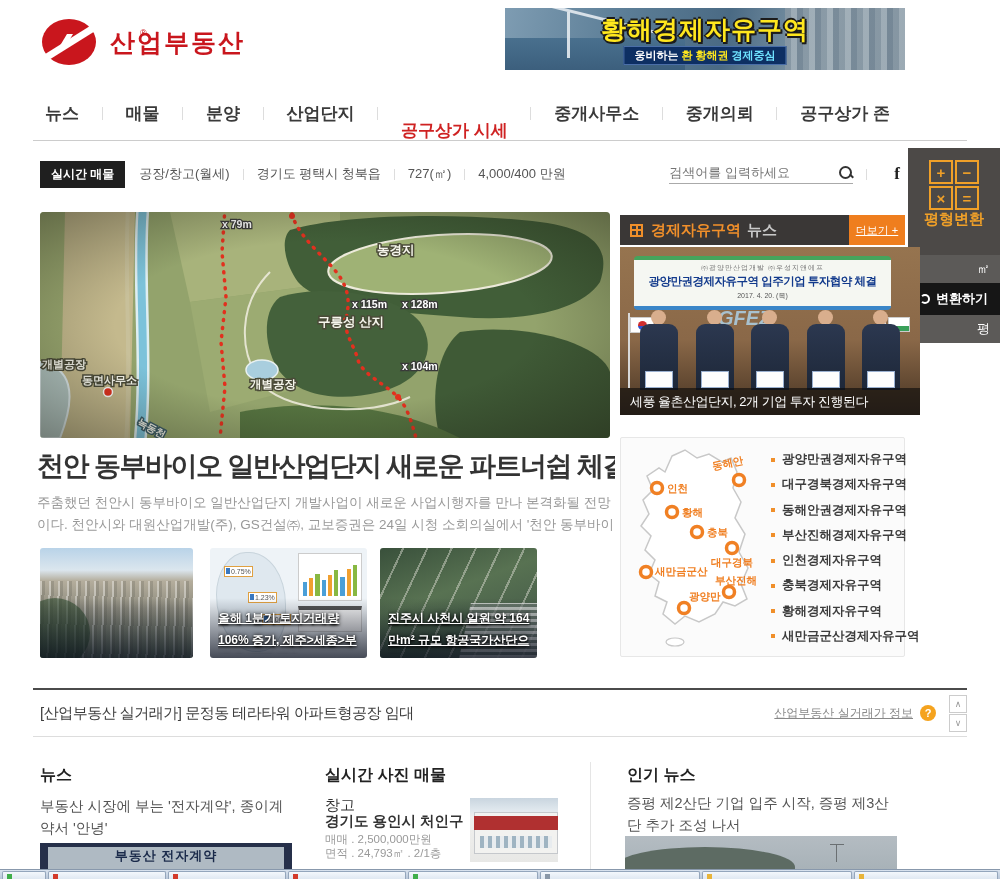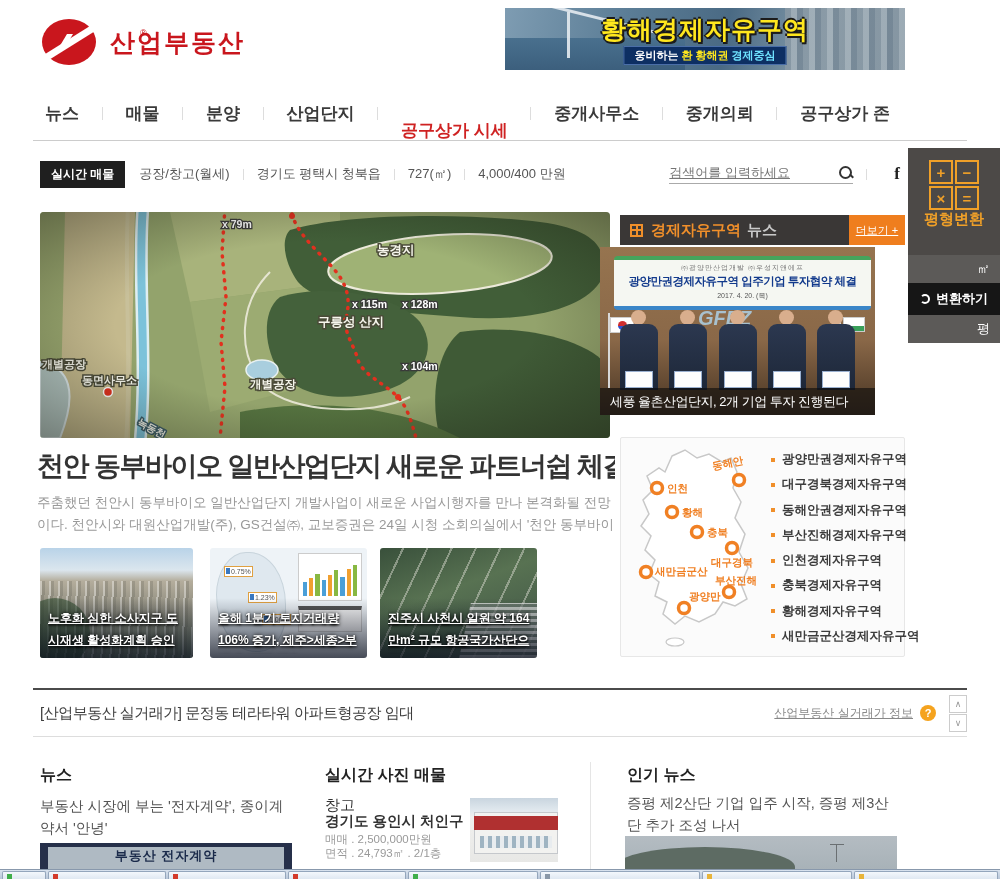"검색어를 입력하세요" .lb-search input { text-decoration: underline -> none }
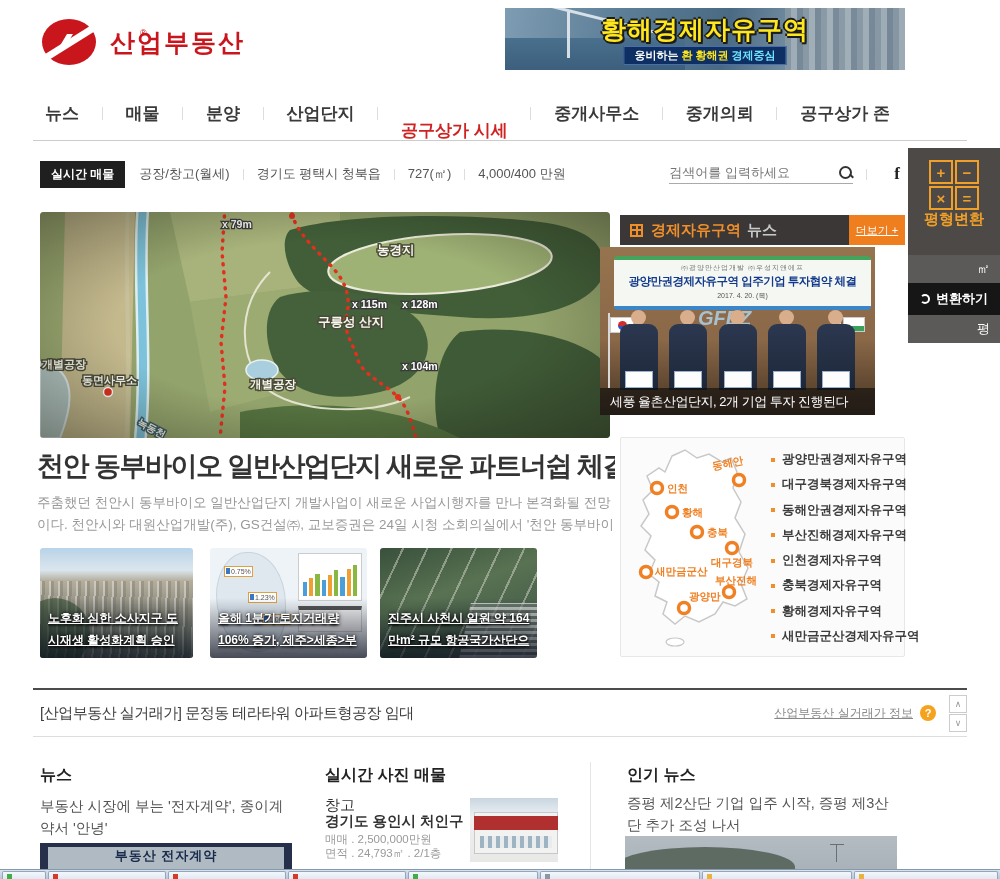"광양만권경제자유구역 입주기업 투자협약 체결" .sb-photo { left: 600px -> 620px; width: 275px -> 300px }
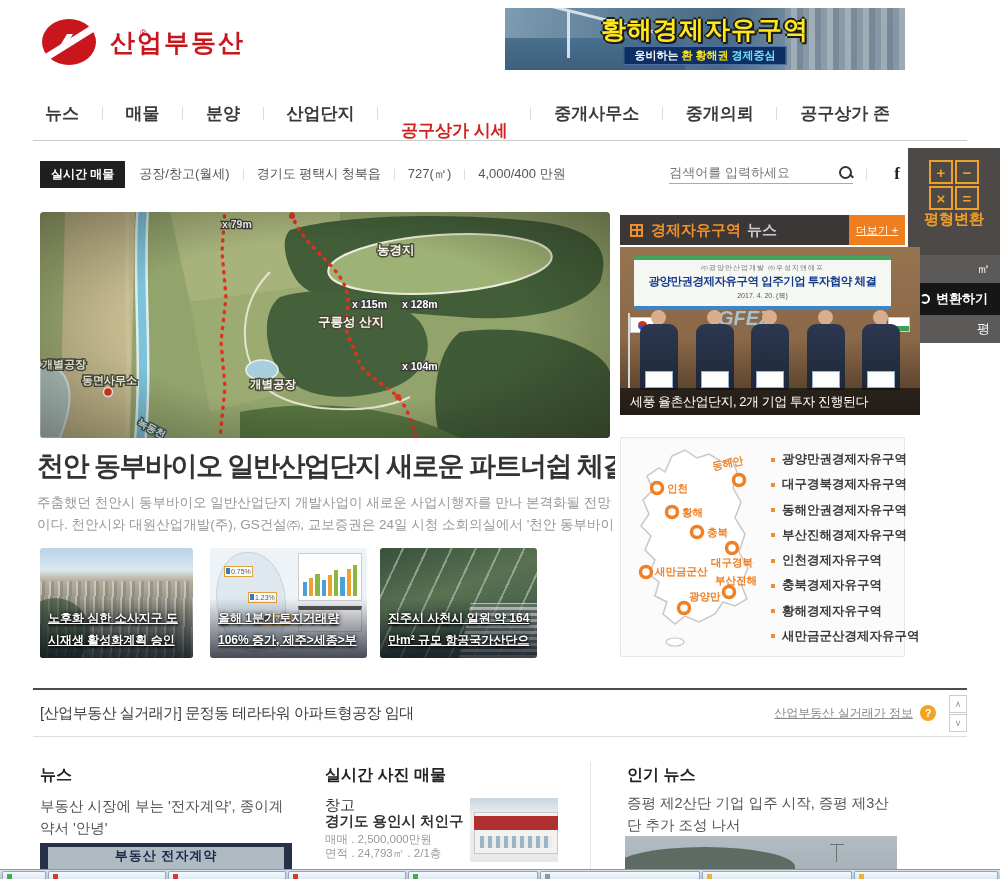"노후화 심한 소사지구 도시재생 활성화계획" div.thumb-cap { html: <div>노후화 심한 소사지구 도시재생 활성화계획 승인</div> -> none }
